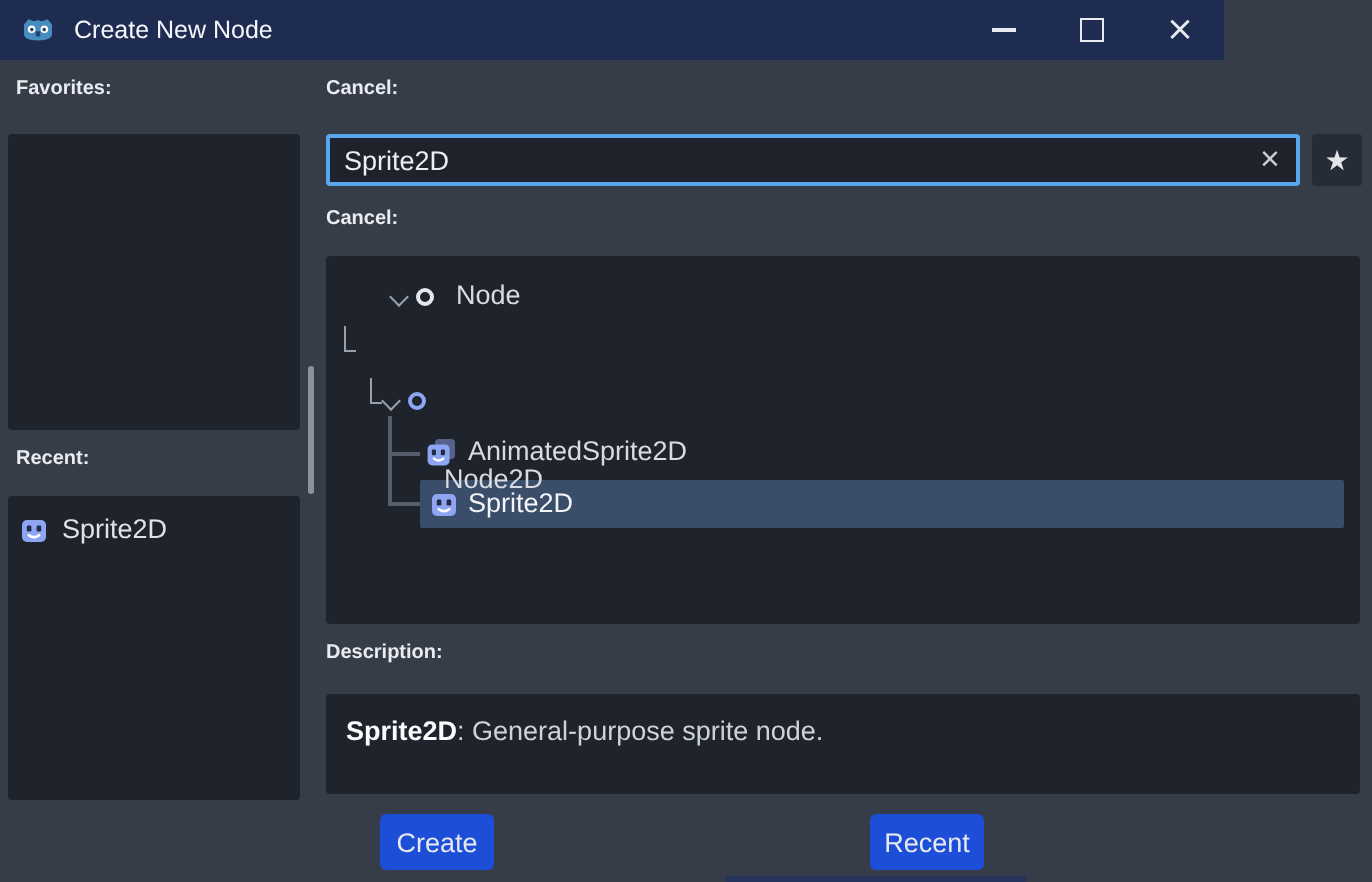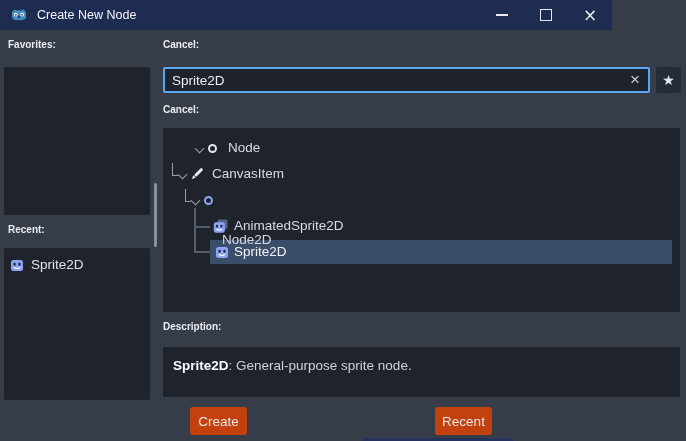"CanvasItem" div.tree-row { html: <div> <span></span> <span> <svg> <line></line> <path></path> </svg> </span> <span>CanvasItem</span> </div> -> none }
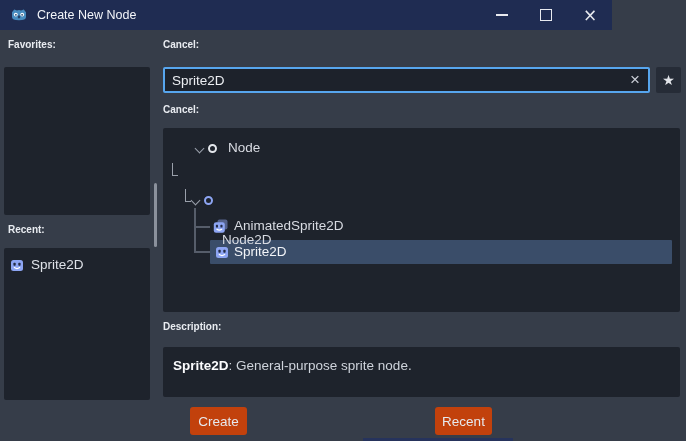"Create" .dlg-btn { background: #c2410c -> #1d4ed8 }
